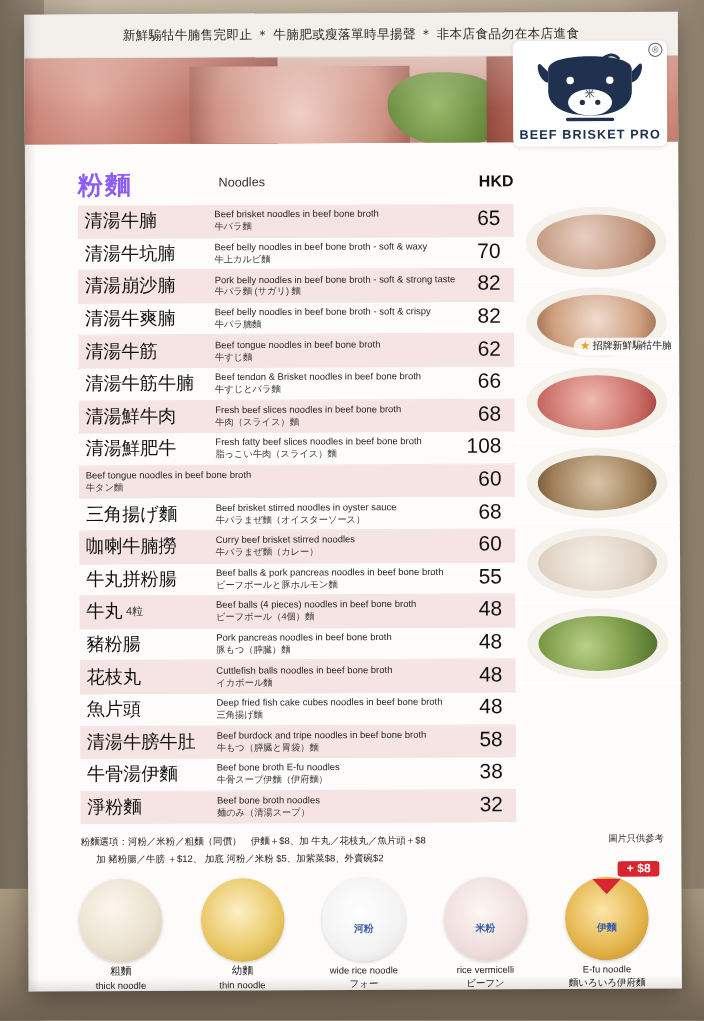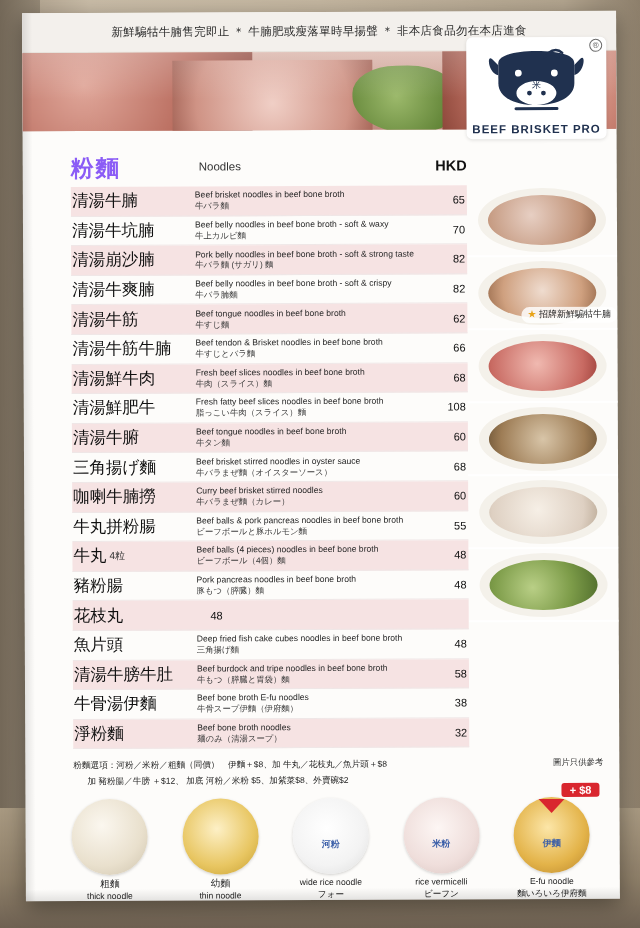"BEEF BRISKET PRO" #logo-text { margin-top: 8px -> 2px }
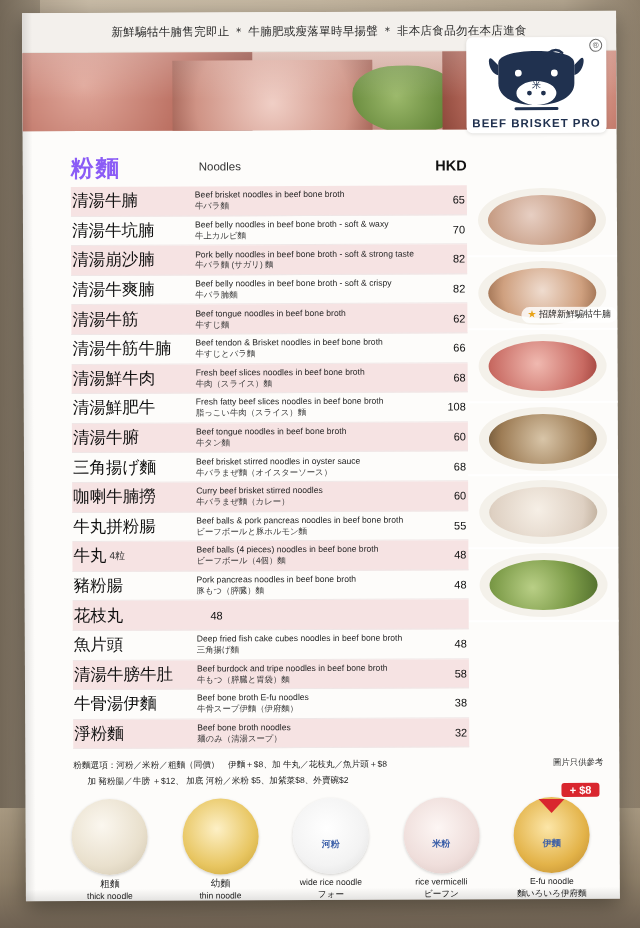"清湯牛腩" .row .cn { padding-left: 1px -> 6px }
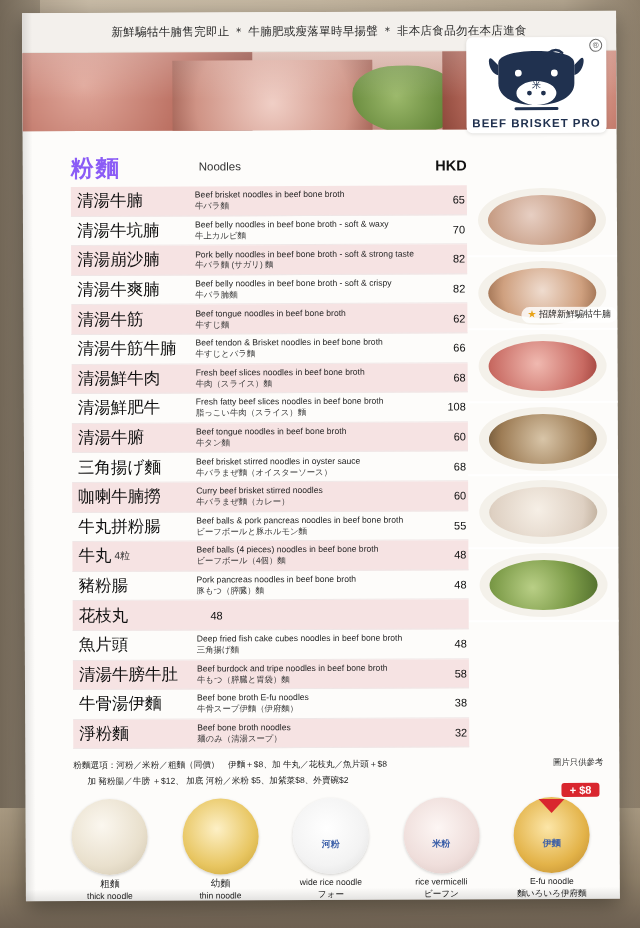"65" .row .price { font-size: 11px -> 19px; padding-right: 2px -> 12px }
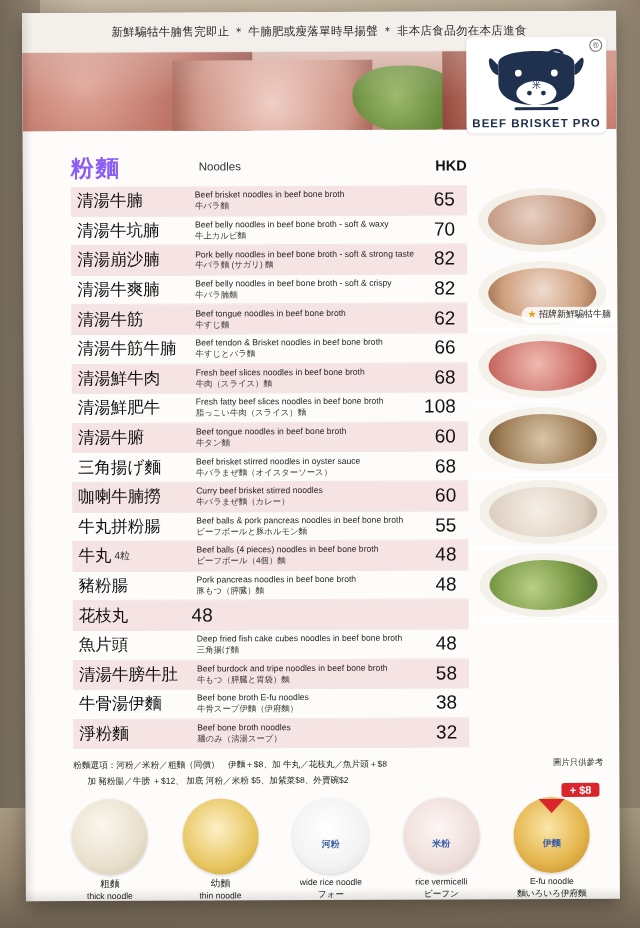"清湯牛腑" div.cn { html: <div> <span>清湯牛腑</span> <span></span> </div> -> none }
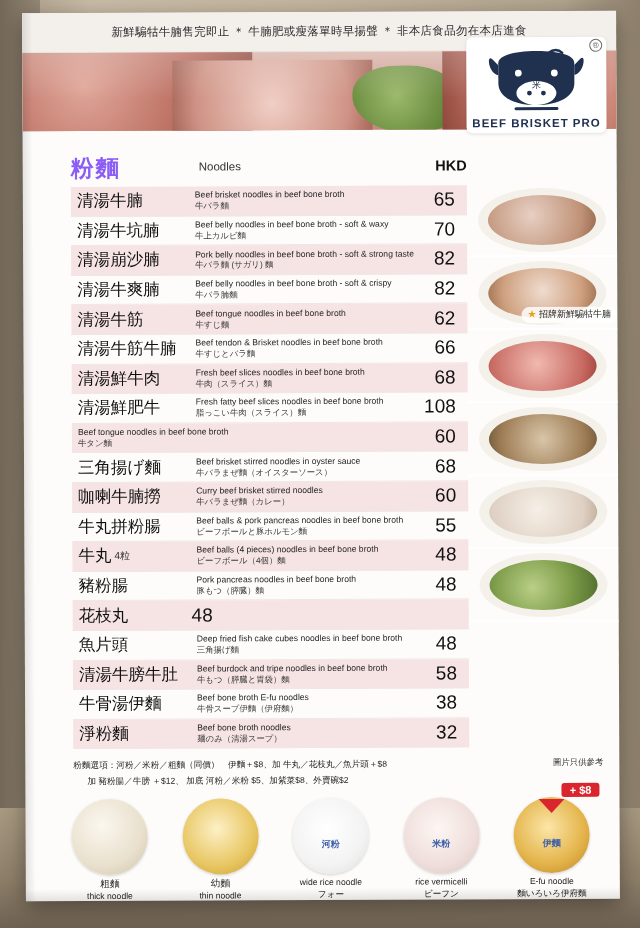"Cuttlefish balls noodles in beef" div.desc { html: none -> <div> <span>Cuttlefish balls noodles in beef bone broth</span> <span>イカボール麵</span> </div> }
